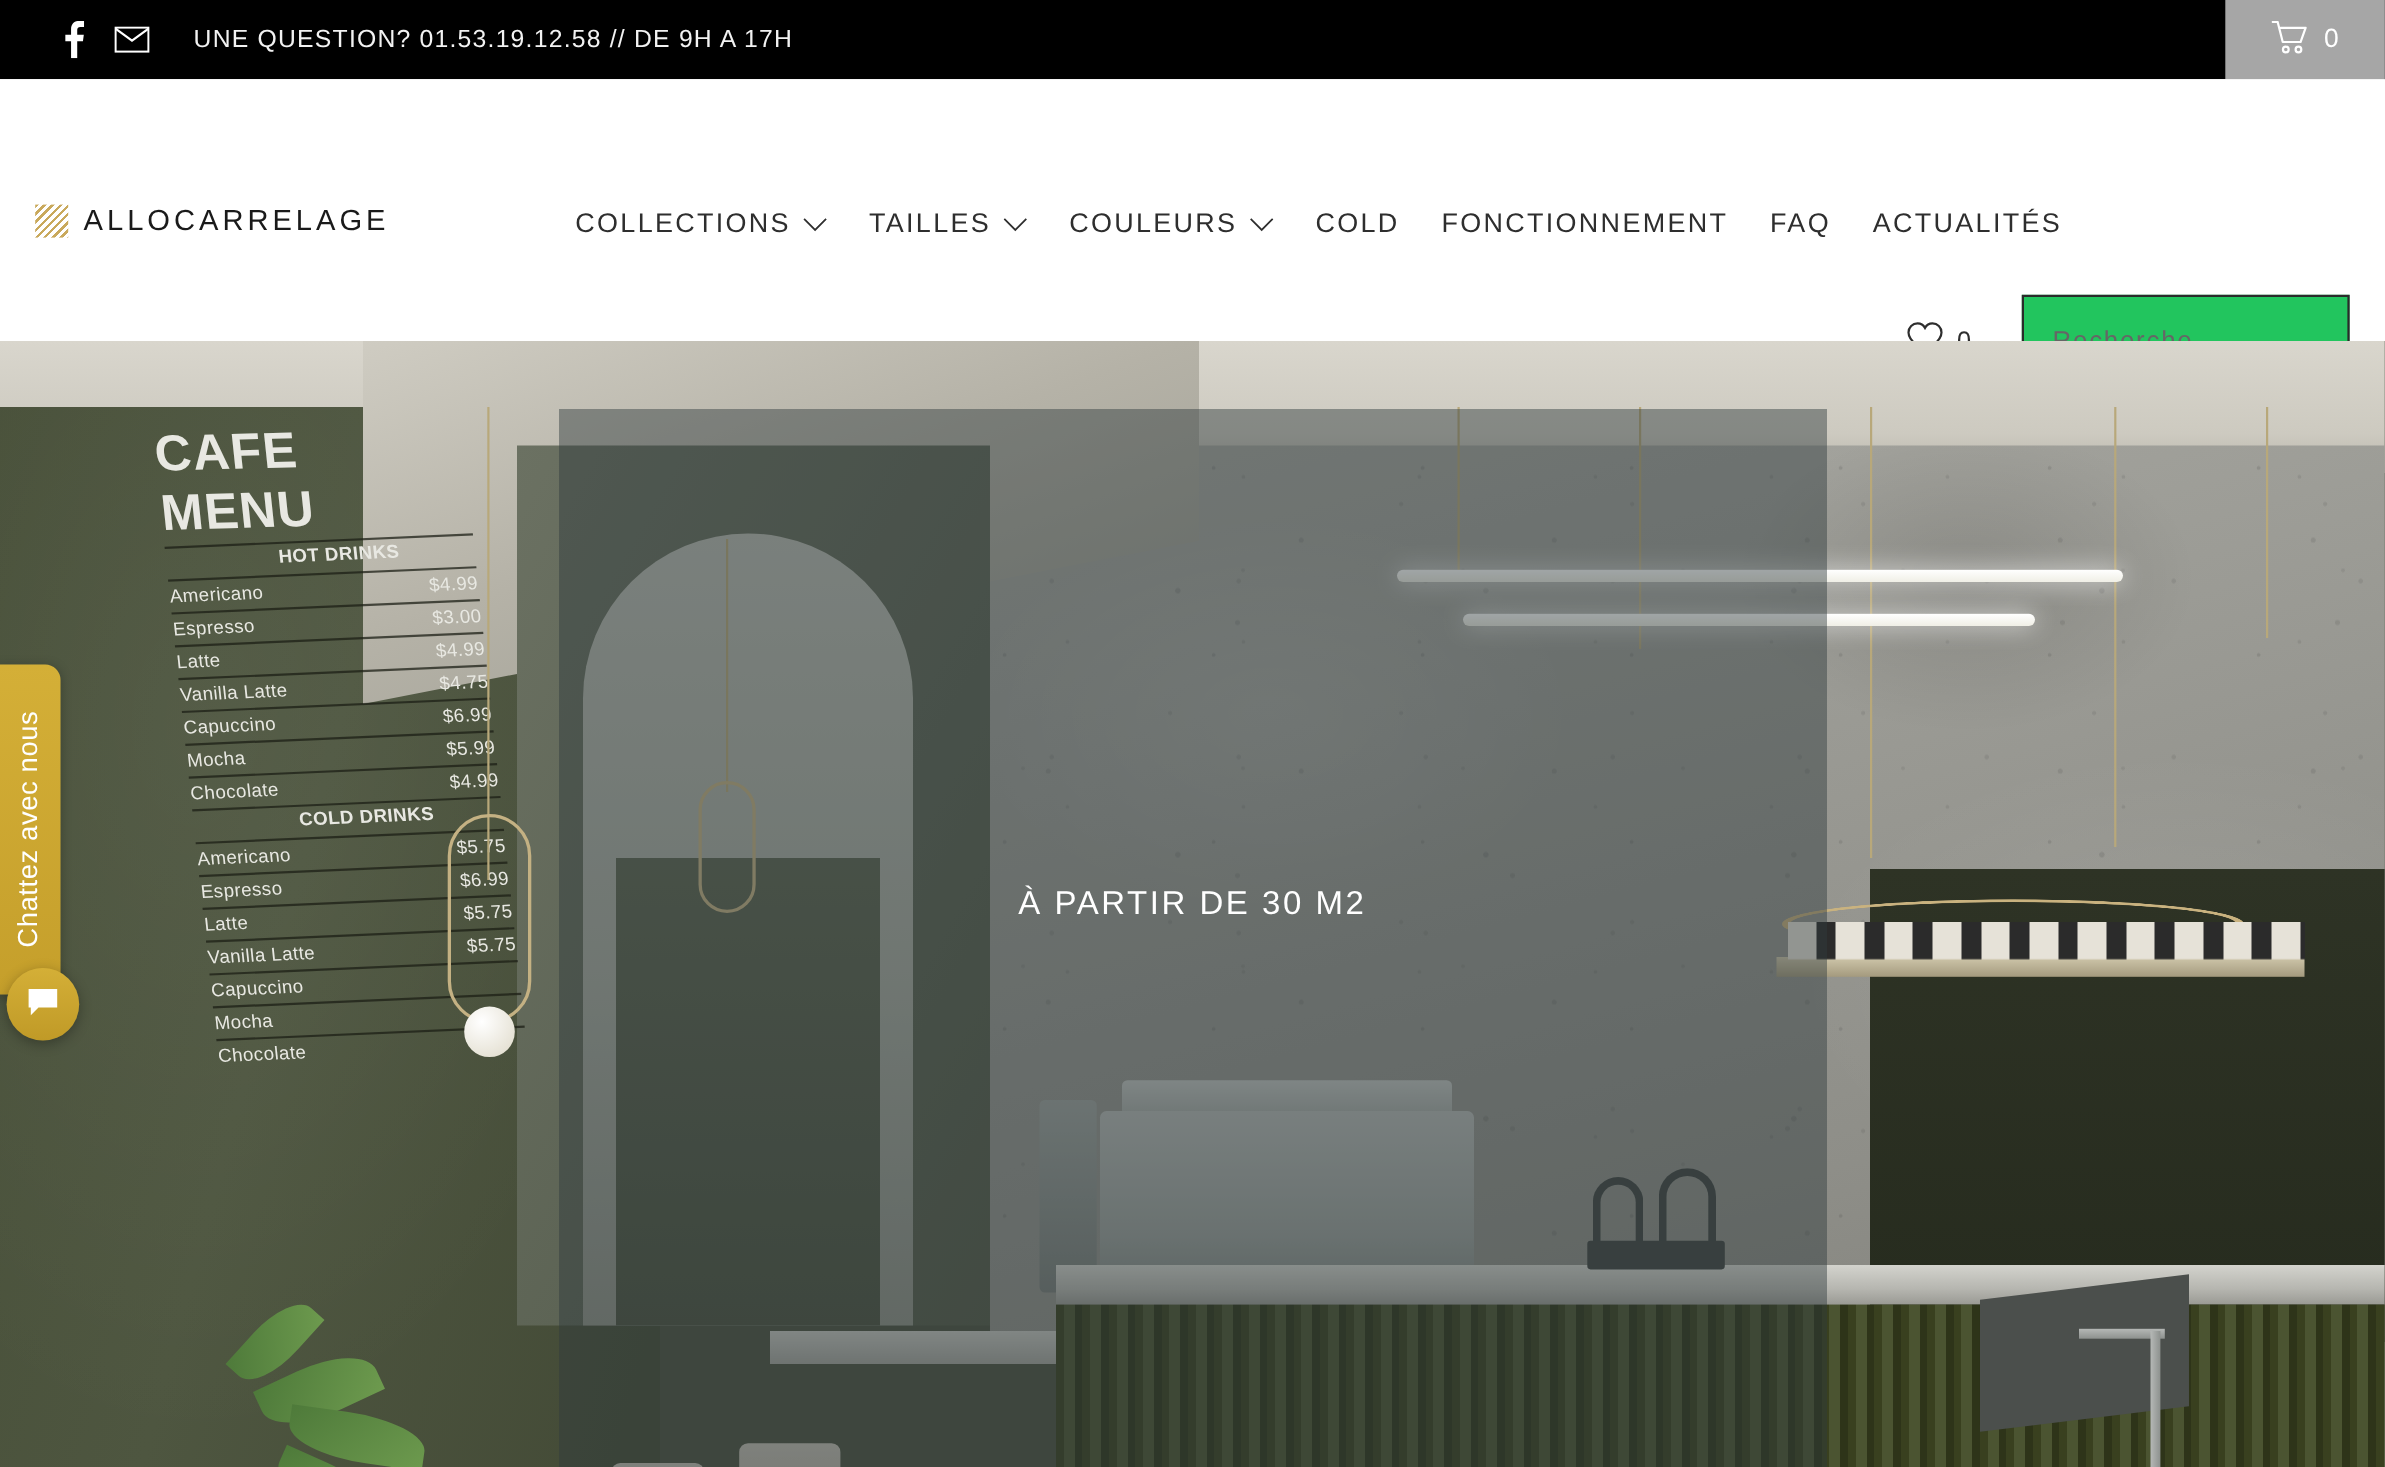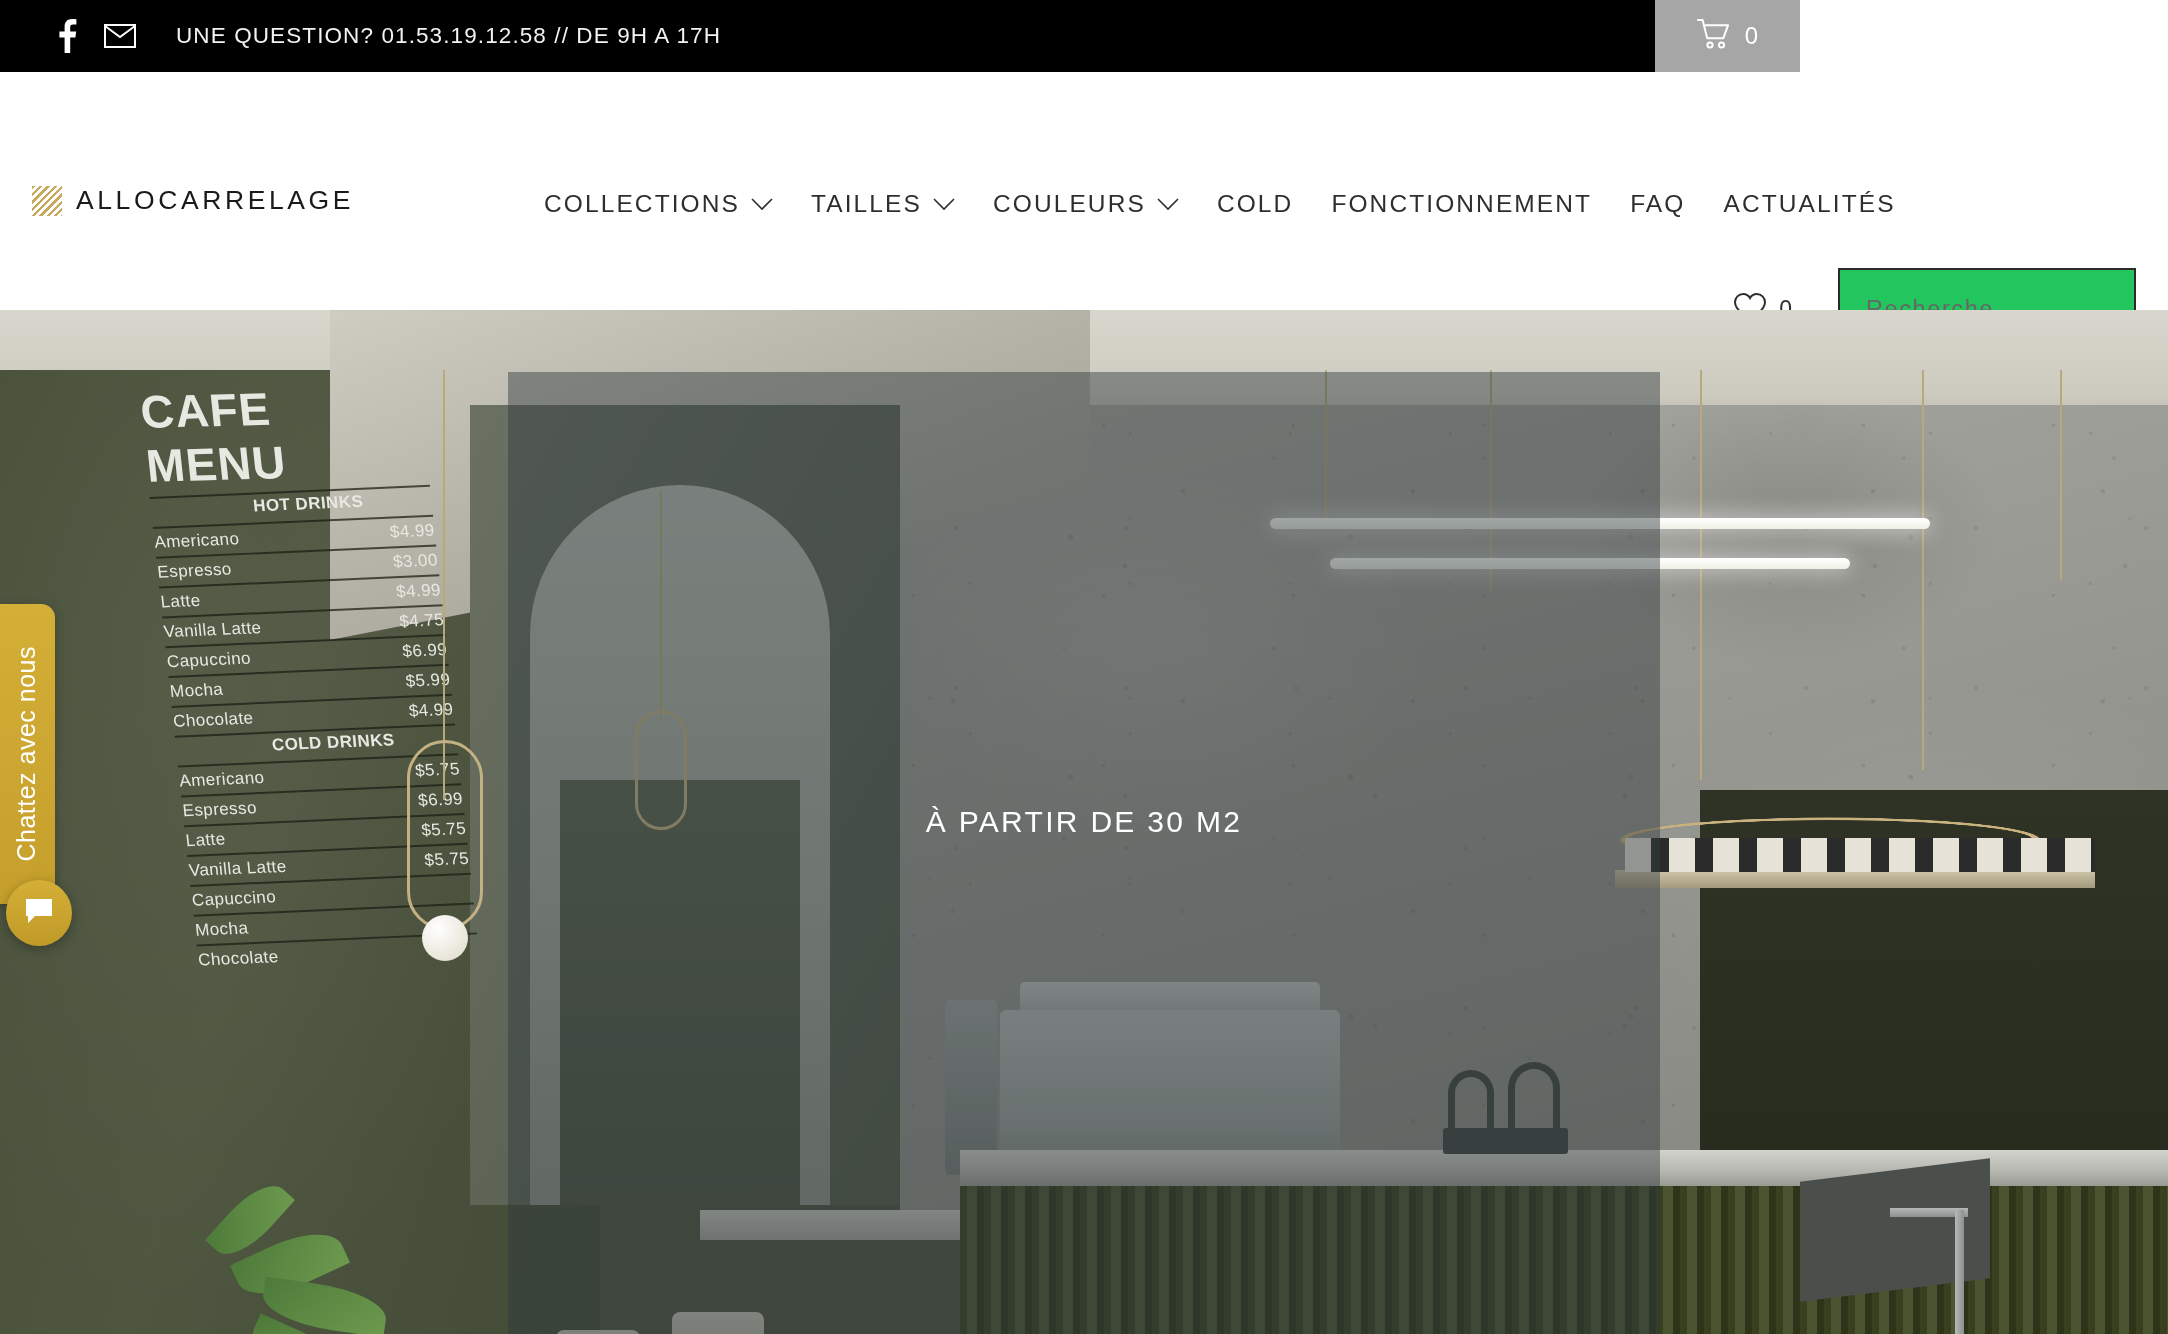"UNE QUESTION? 01.53.19.12.58 // DE" .topbar { width: 1800px -> 2168px }
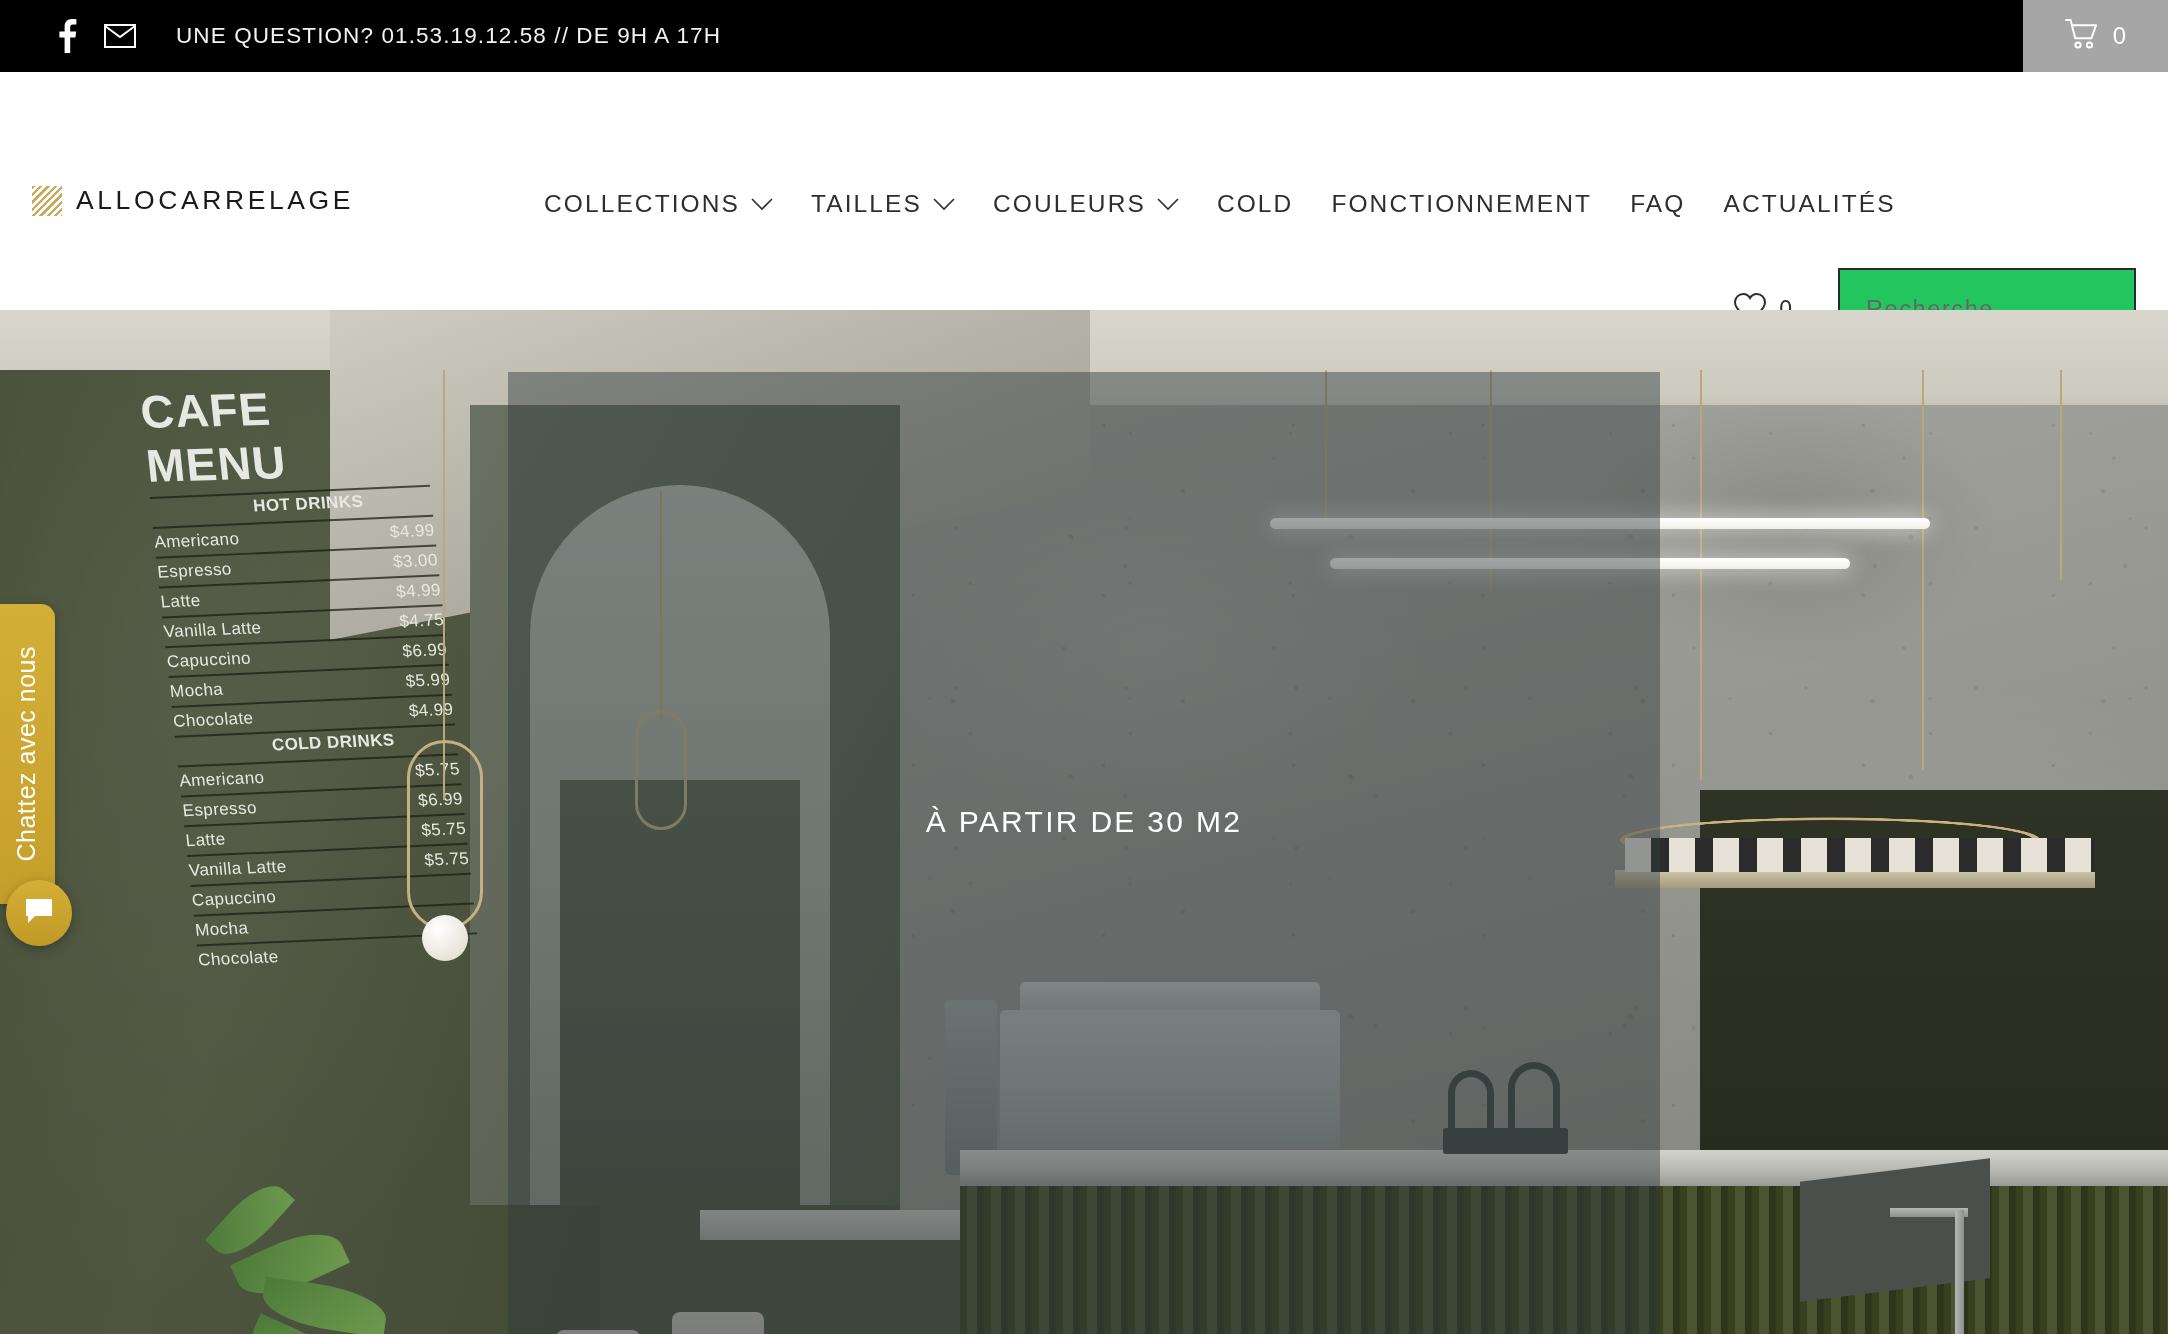"COLLECTIONS" .nav { left: 525px -> 504px }
